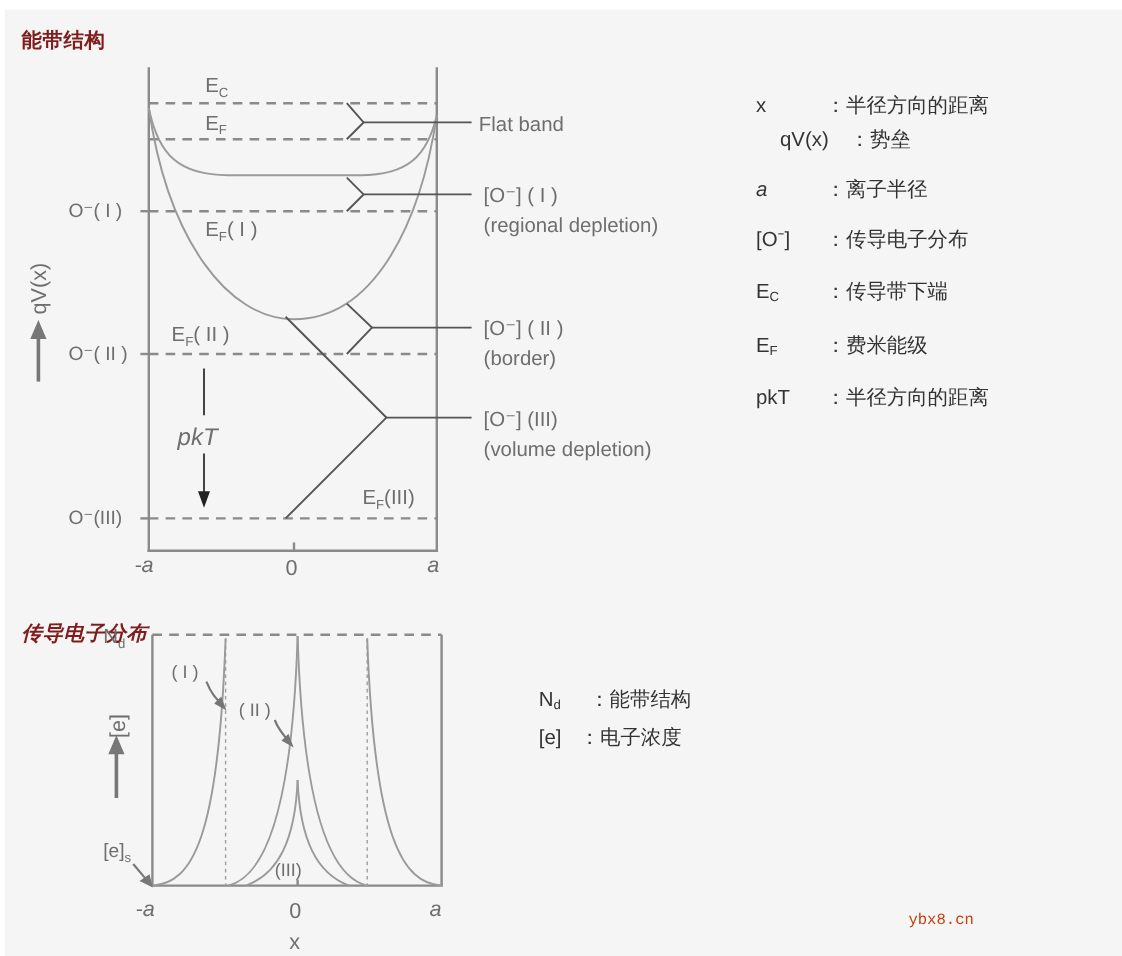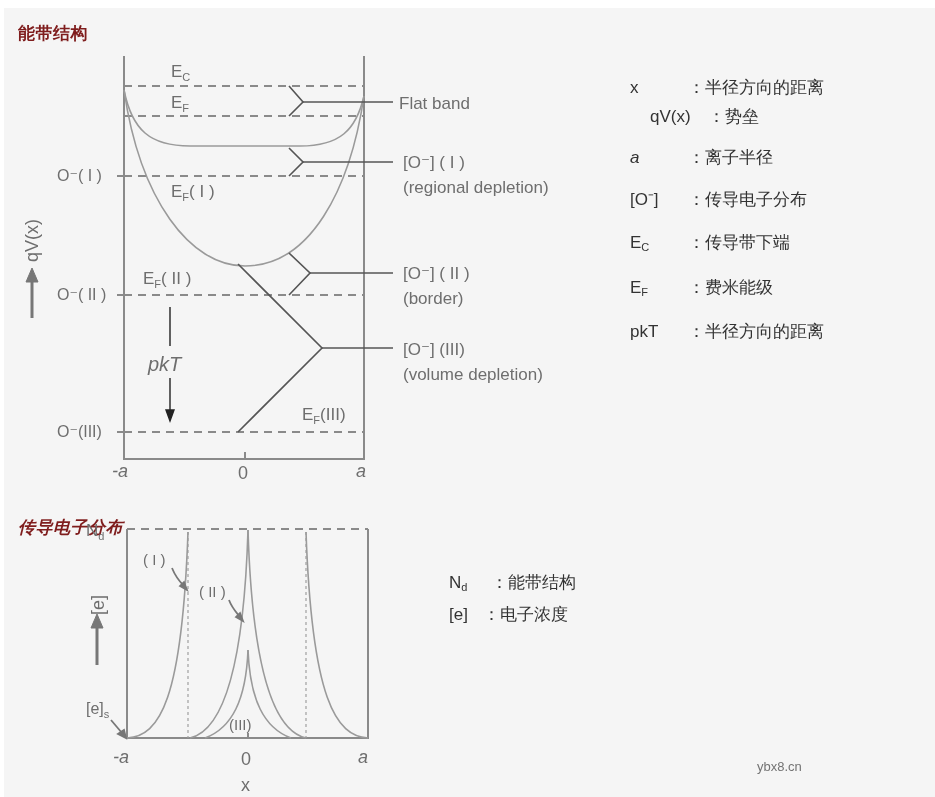"ybx8.cn" .watermark { color: #737373 -> #c2410c; font-family: Liberation Sans, sans-serif -> Liberation Mono, monospace }
